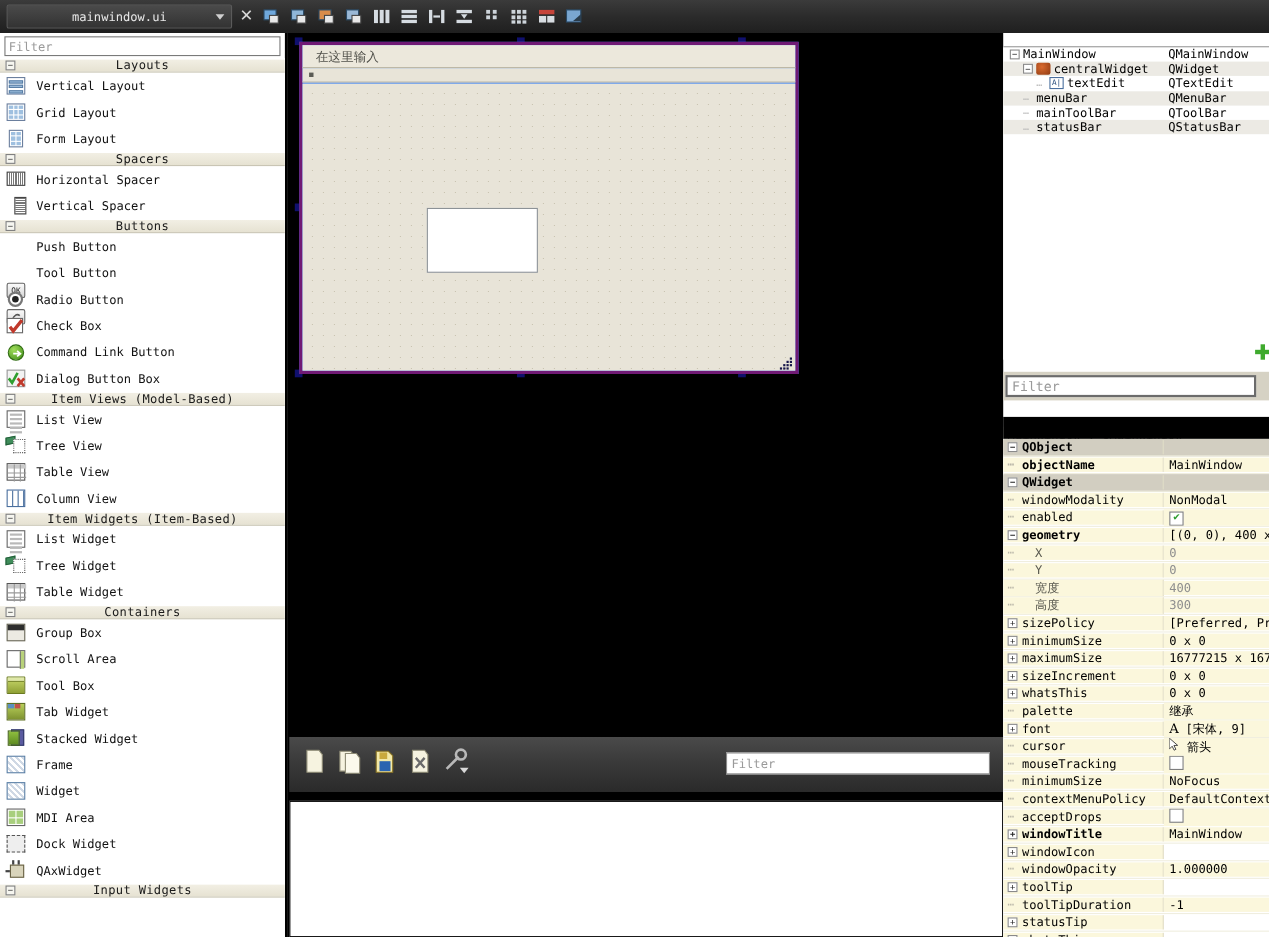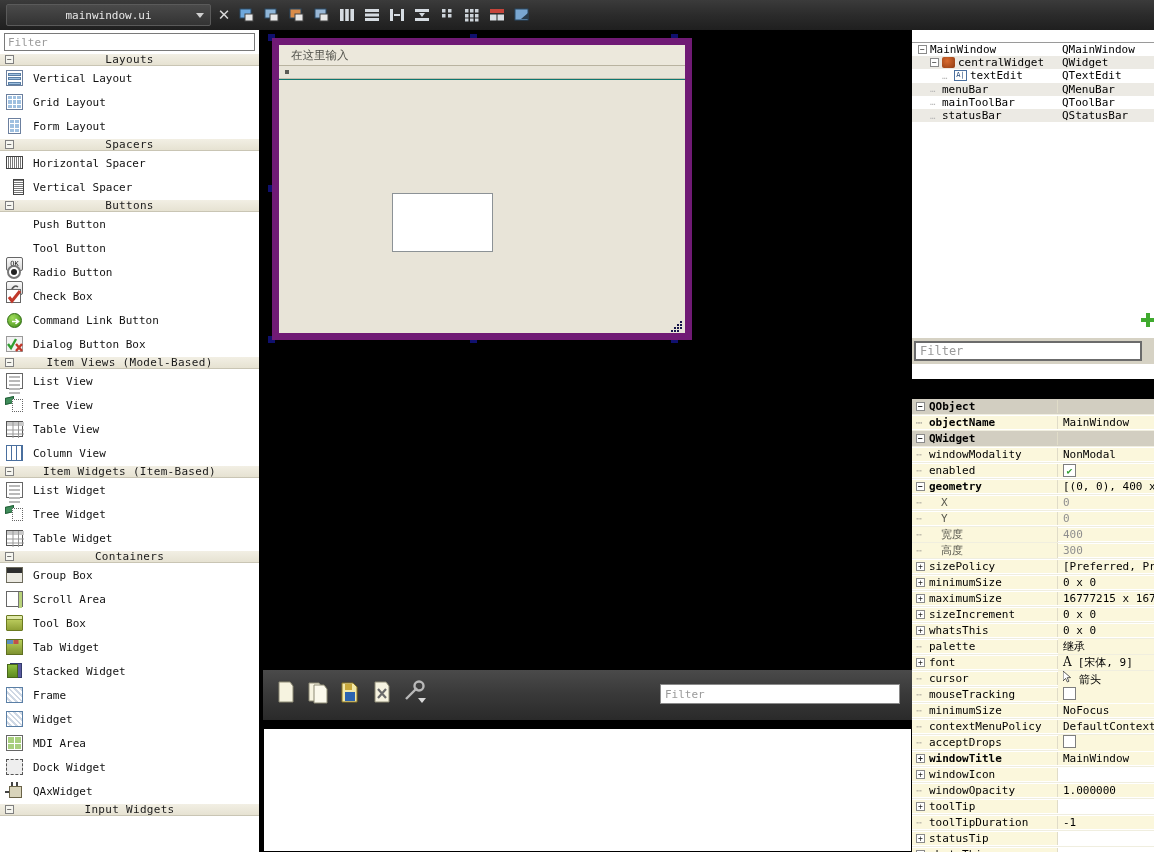"在这里输入" .form { background: #0f766e -> #3b82f6; border: 7px solid #701a75 -> 3px solid #701a75; width: 420px -> 454px }
